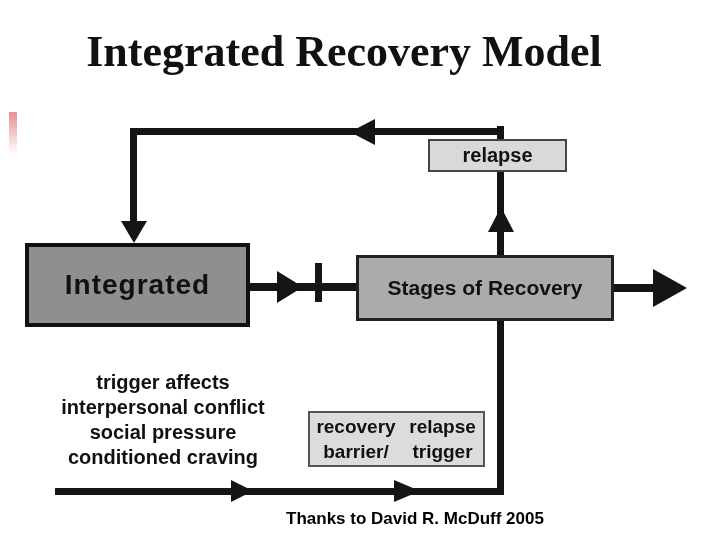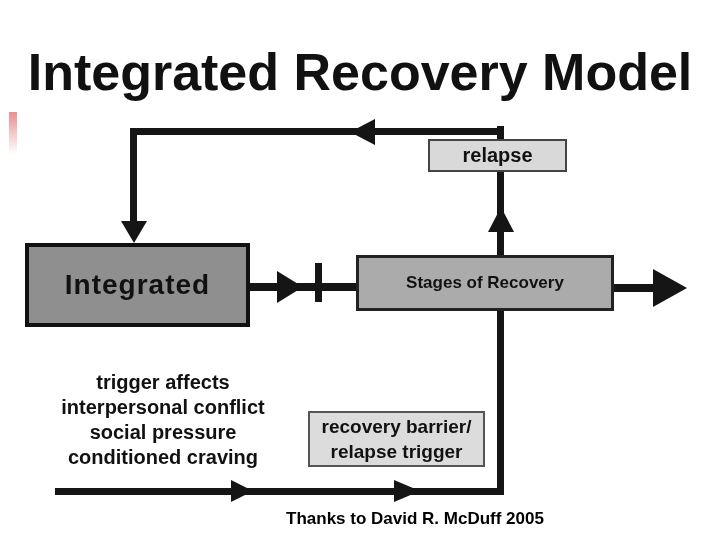"Integrated Recovery Model" .title { font-family: none -> Liberation Serif, serif; font-size: 52px -> 44px; margin: 16px -> 0 }
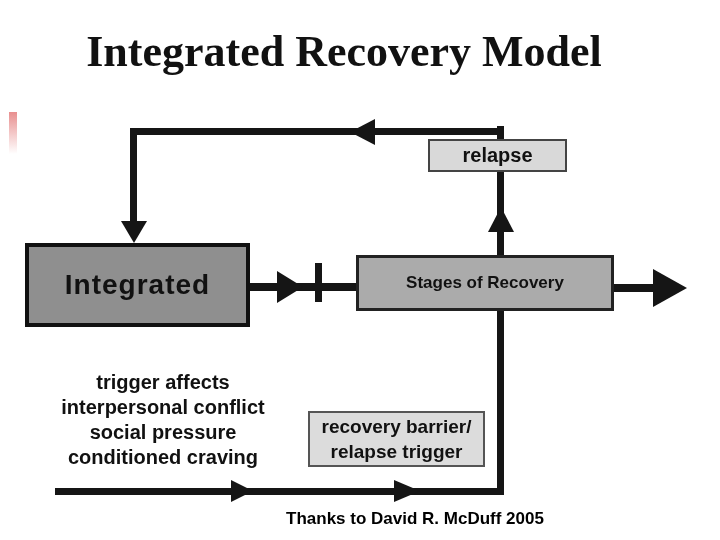"Stages of Recovery" .box-stages { font-size: 17px -> 21px; height: 56px -> 66px }
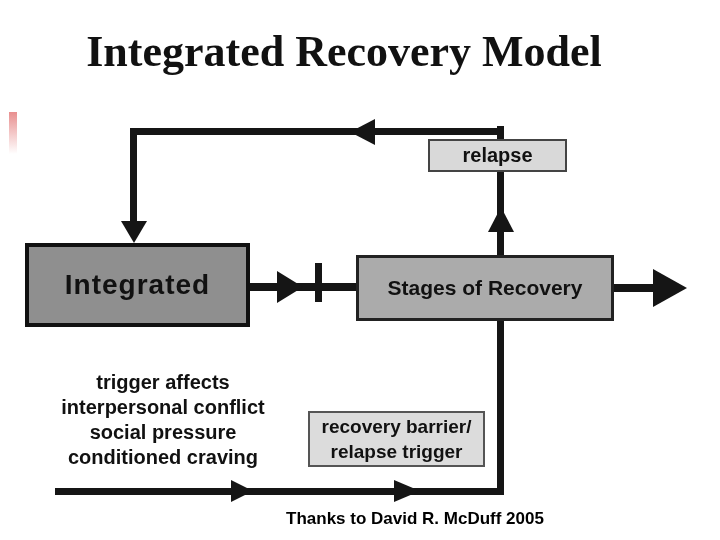"recovery barrier/" .box-barrier { flex-direction: column -> row }
